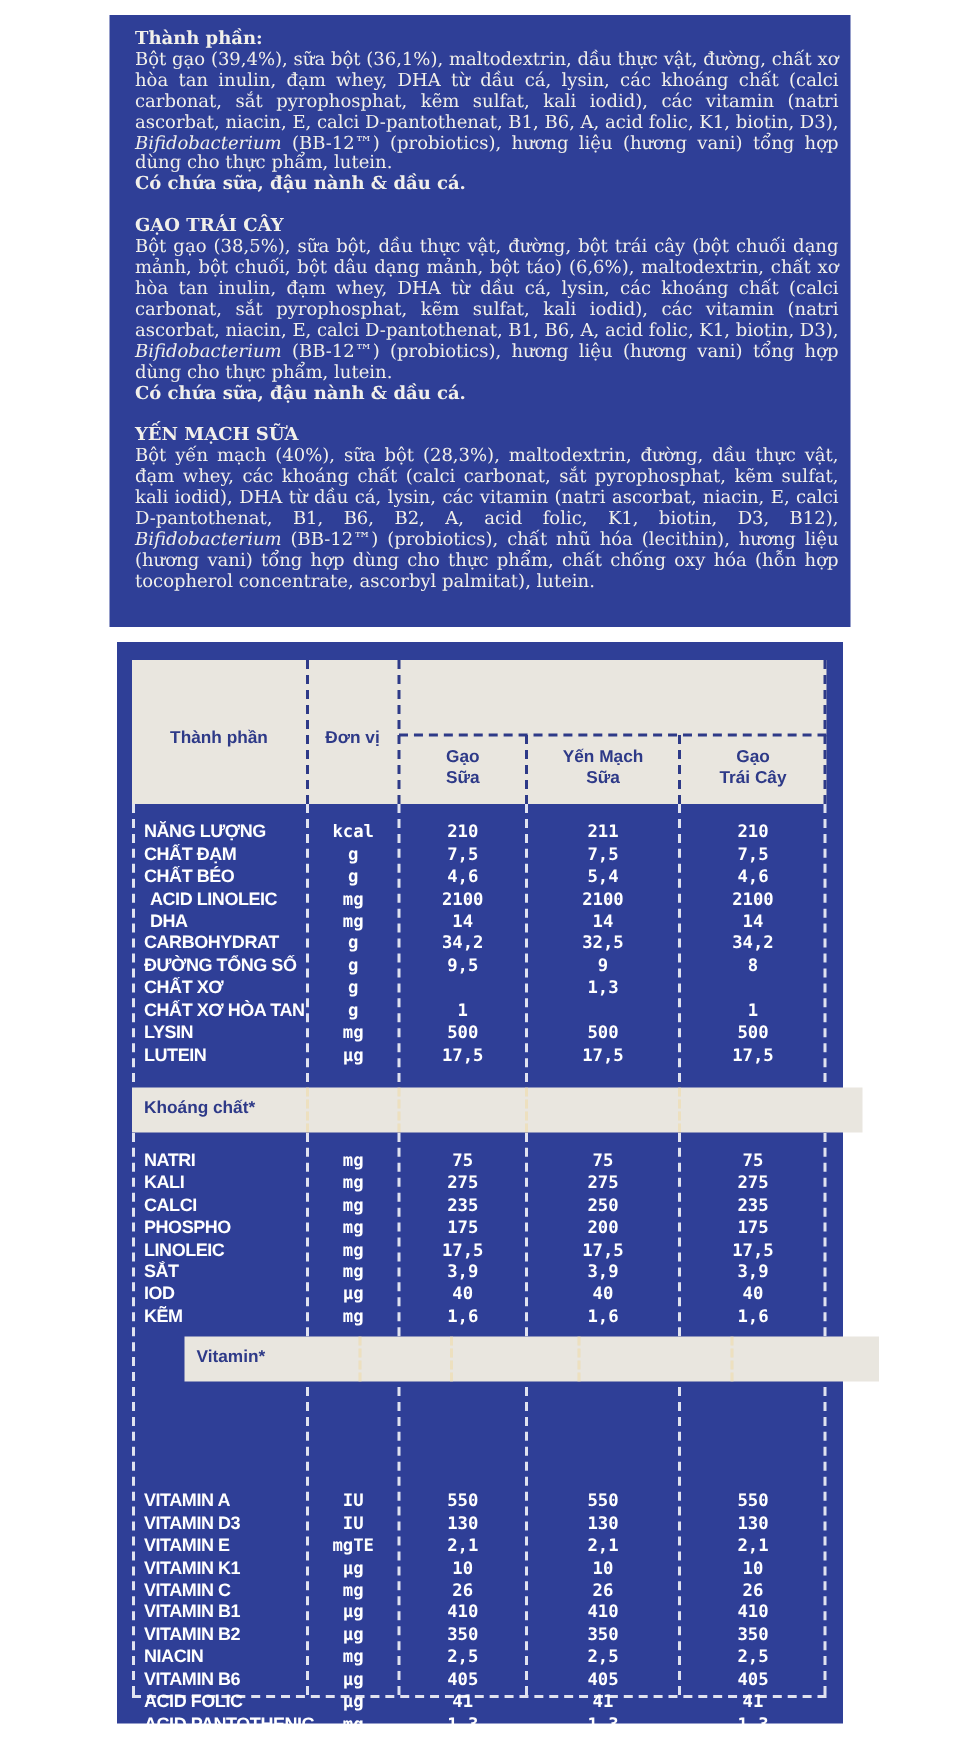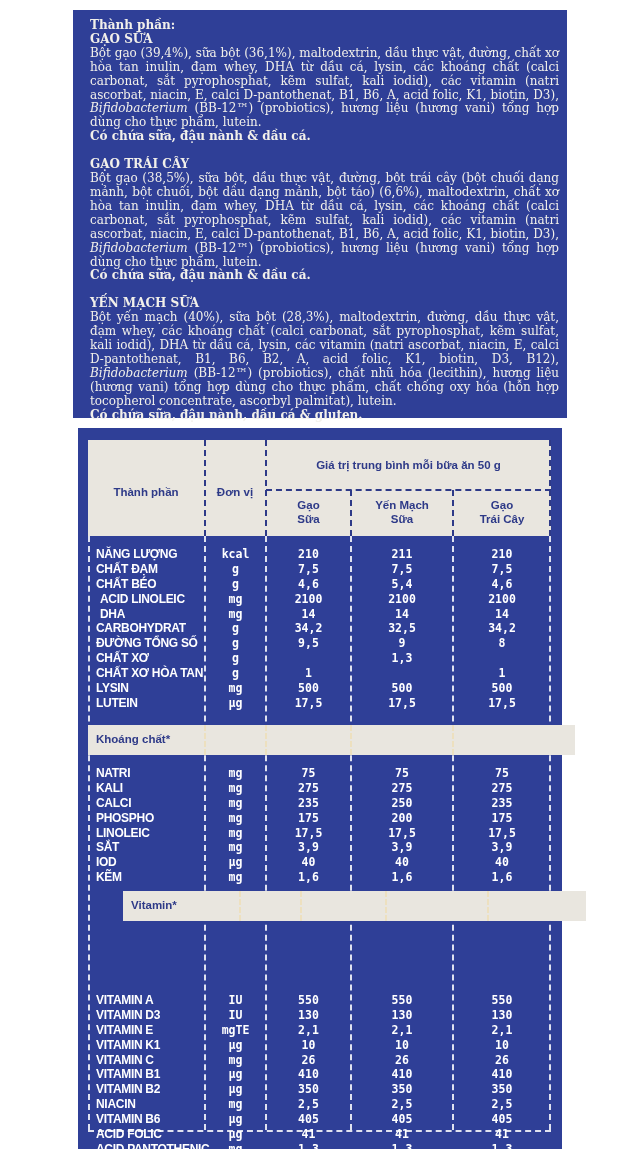"GẠO SỮA" div.h { html: <div>GẠO SỮA</div> -> none }
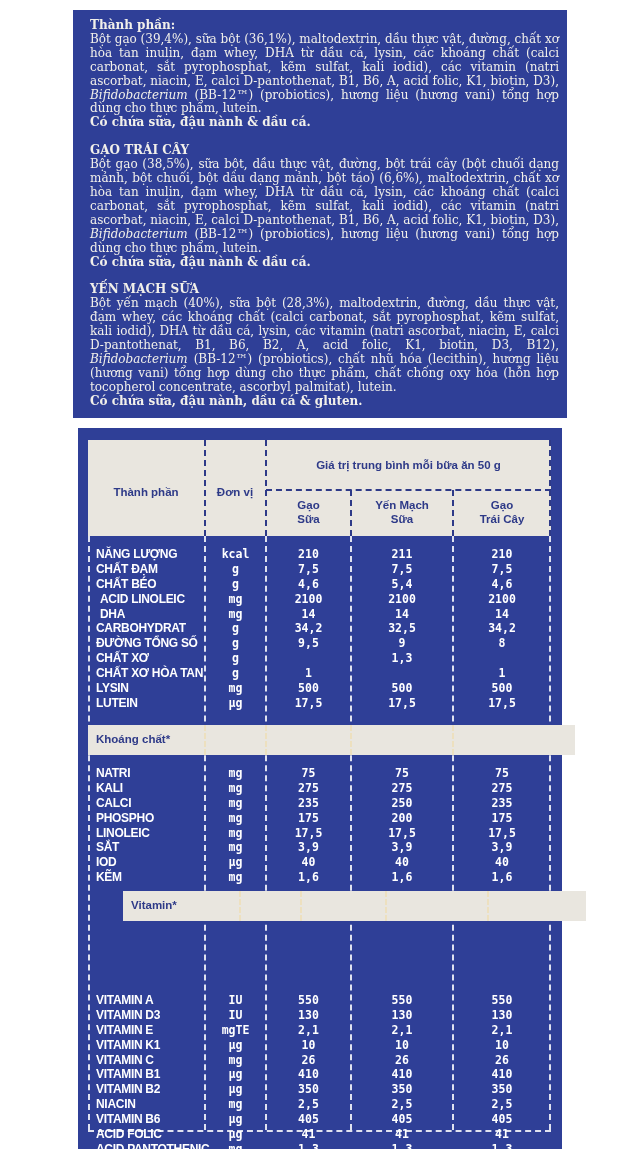"Có chứa sữa, đậu nành," div.h { html: <div>Có chứa sữa, đậu nành, dầu cá &amp; gluten.</div> -> none }
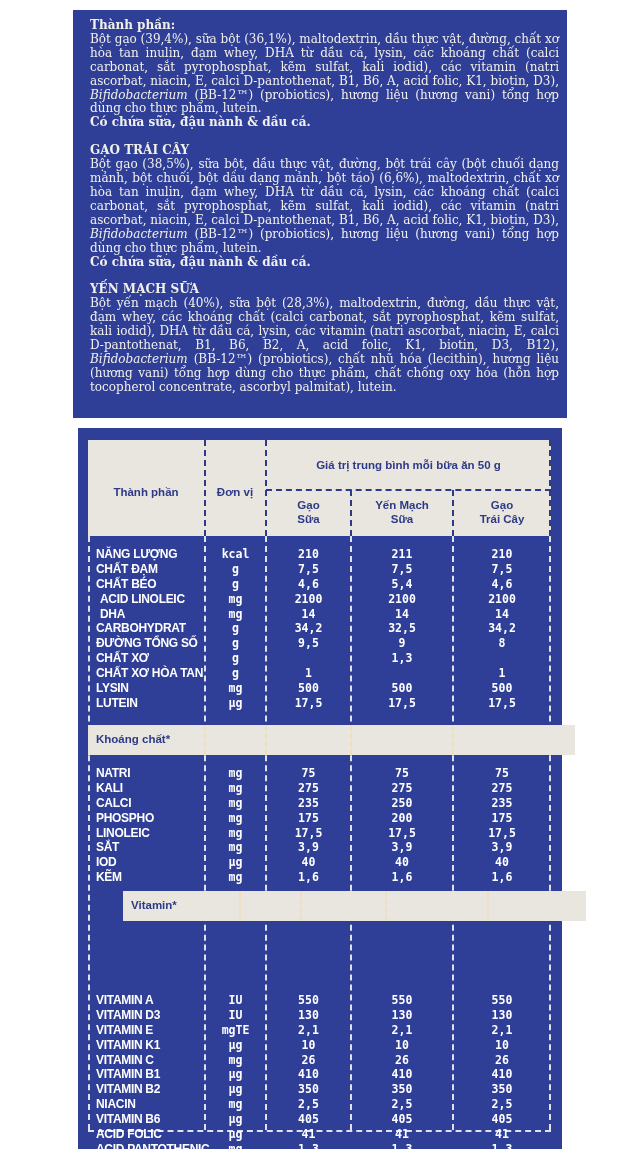"Giá trị trung bình mỗi" div.hdr-cell { html: <div>Giá trị trung bình mỗi bữa ăn 50 g</div> -> none }
